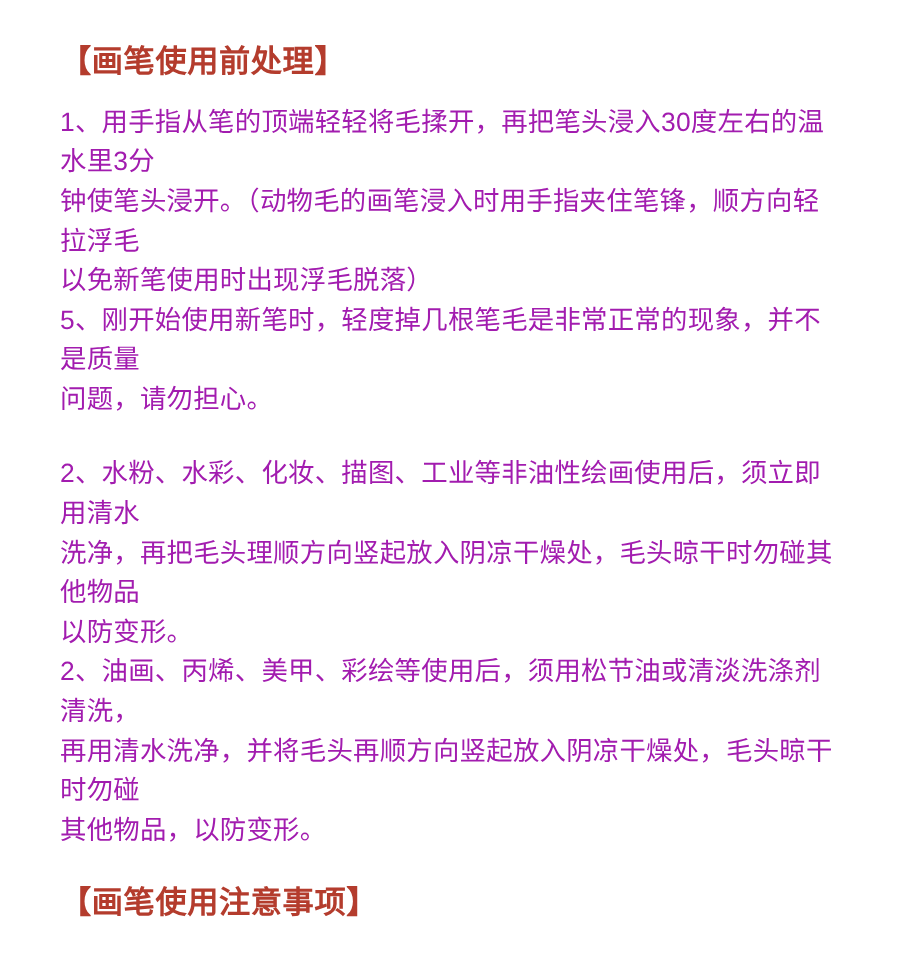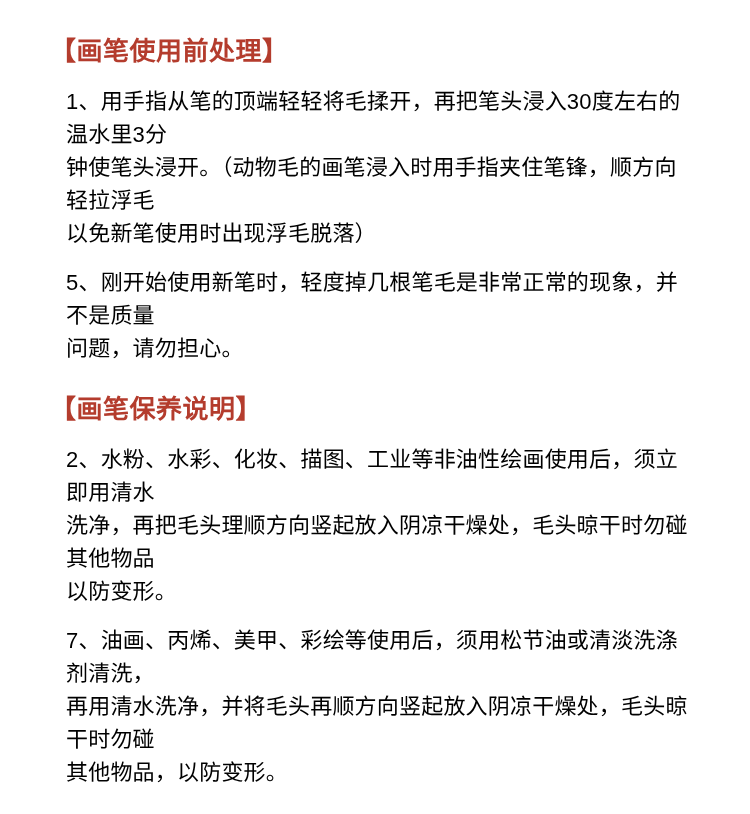"1、用手指从笔的顶端轻轻将毛揉开，再把笔头浸入30度左右的温水里3分" .item { color: #000000 -> #a21caf; margin: 16px -> 0 }
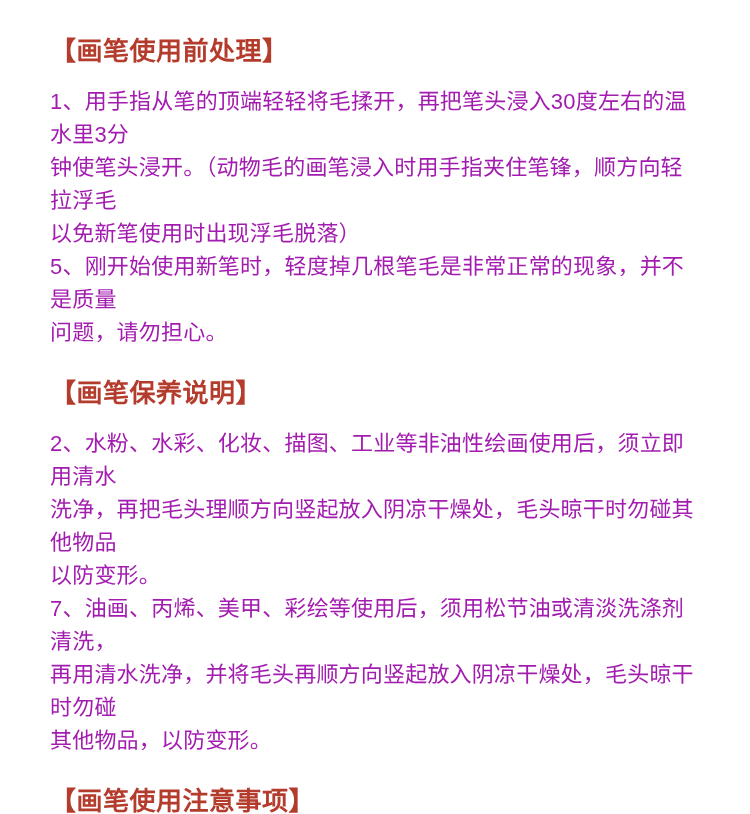"【画笔保养说明】" h2.section-heading { html: <h2>【画笔保养说明】</h2> -> none }
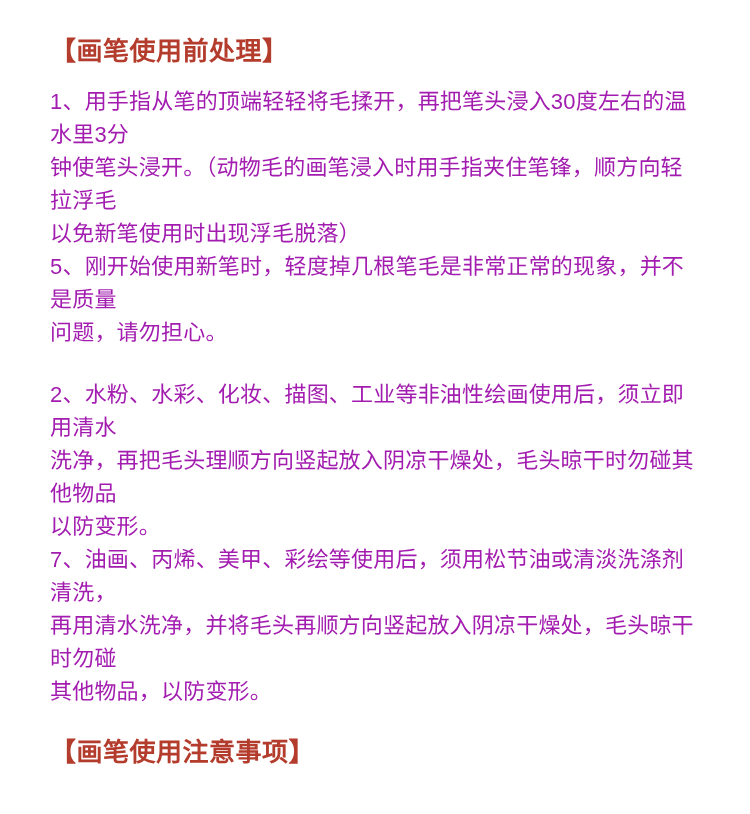"7、油画、丙烯、美甲、彩绘等使用后，须用松节油或清淡洗涤剂清洗，" p.item { text: 7 -> 2 }
